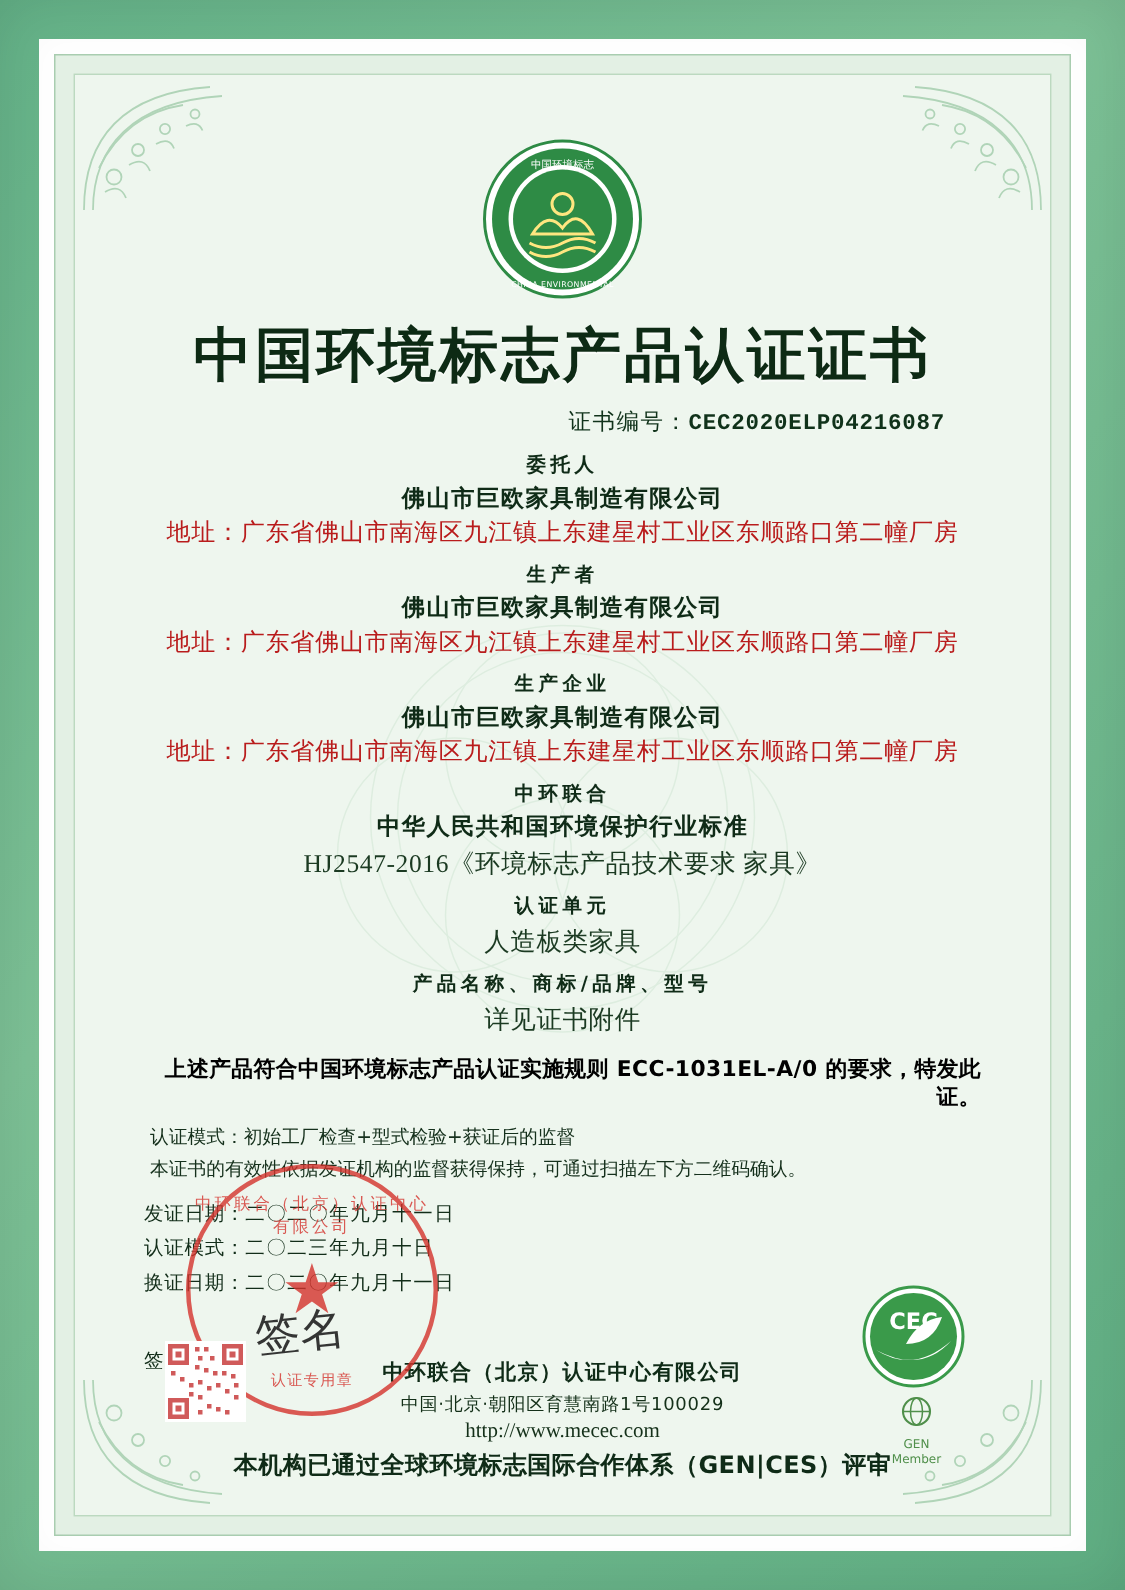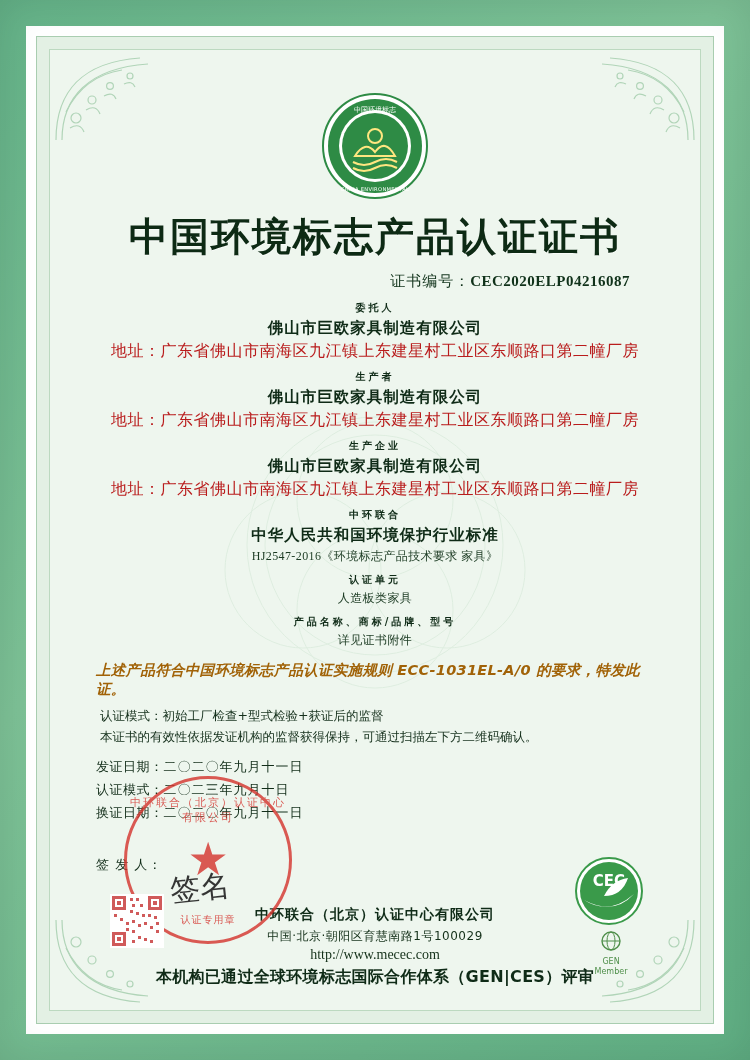"CEC2020ELP04216087" .cert-no-row .value { font-family: Liberation Serif, serif -> Liberation Mono, monospace }
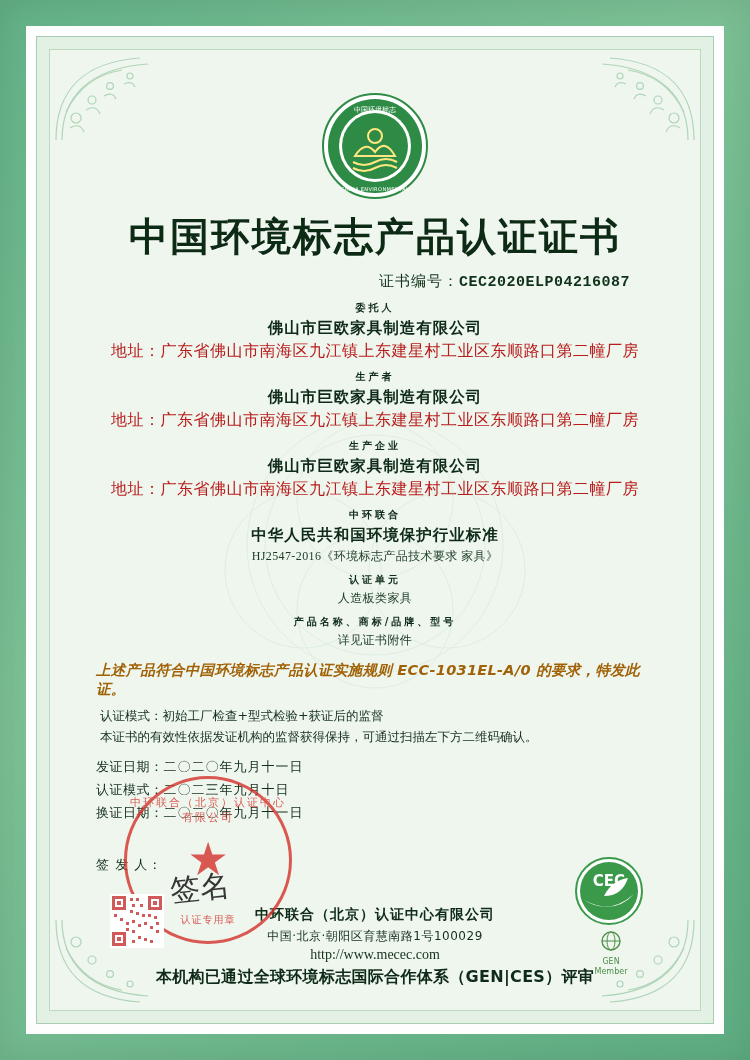"委托人" .field-label { font-size: 10px -> 13px }
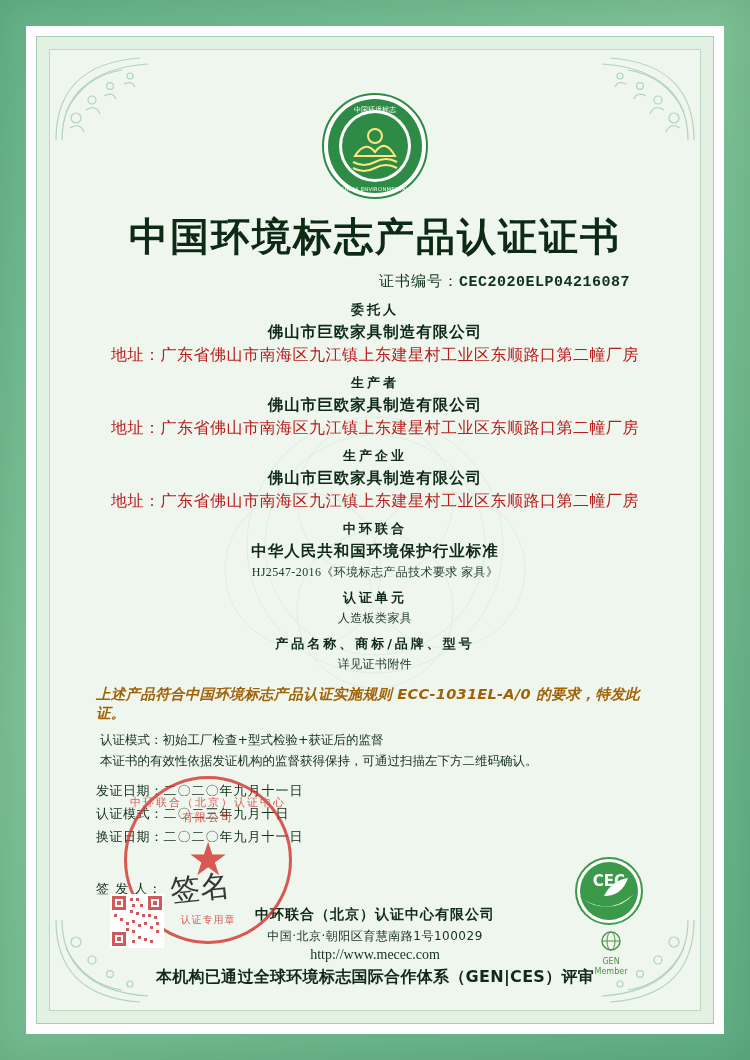"HJ2547-2016《环境标志产品技术要求 家具》" .field-sub-small { font-size: 12px -> 17px }
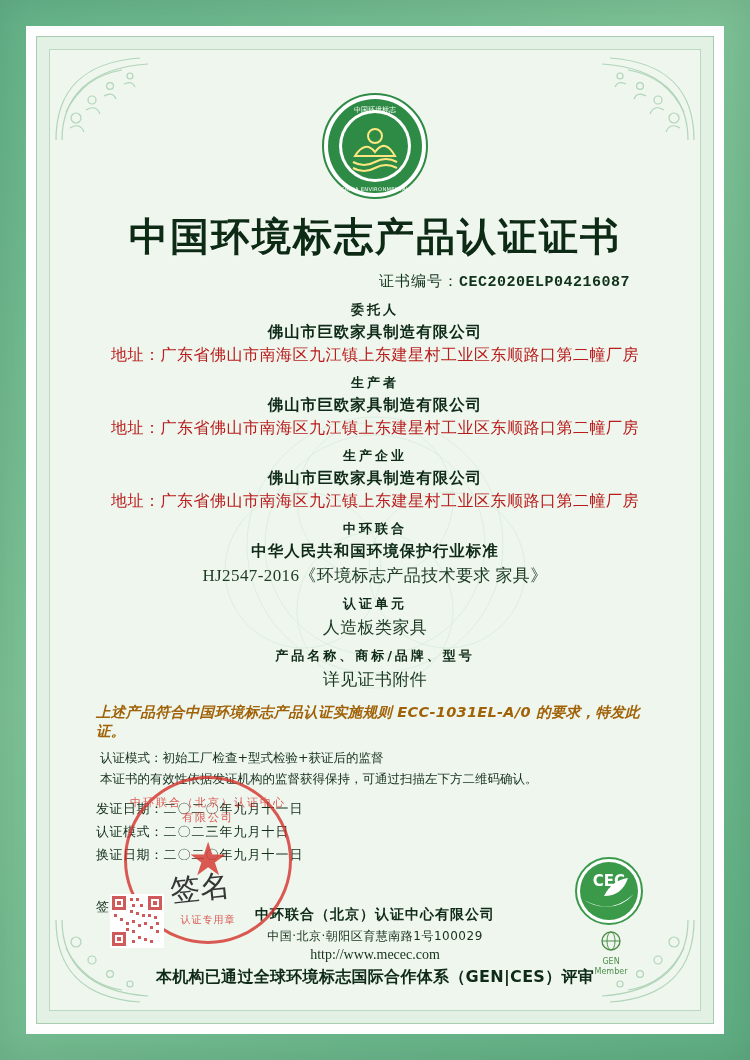"上述产品符合中国环境标志产品认证实施规则 ECC-1031EL-A/0" .statement { color: #a16207 -> #000000; font-style: italic -> none; text-align: left -> right }
